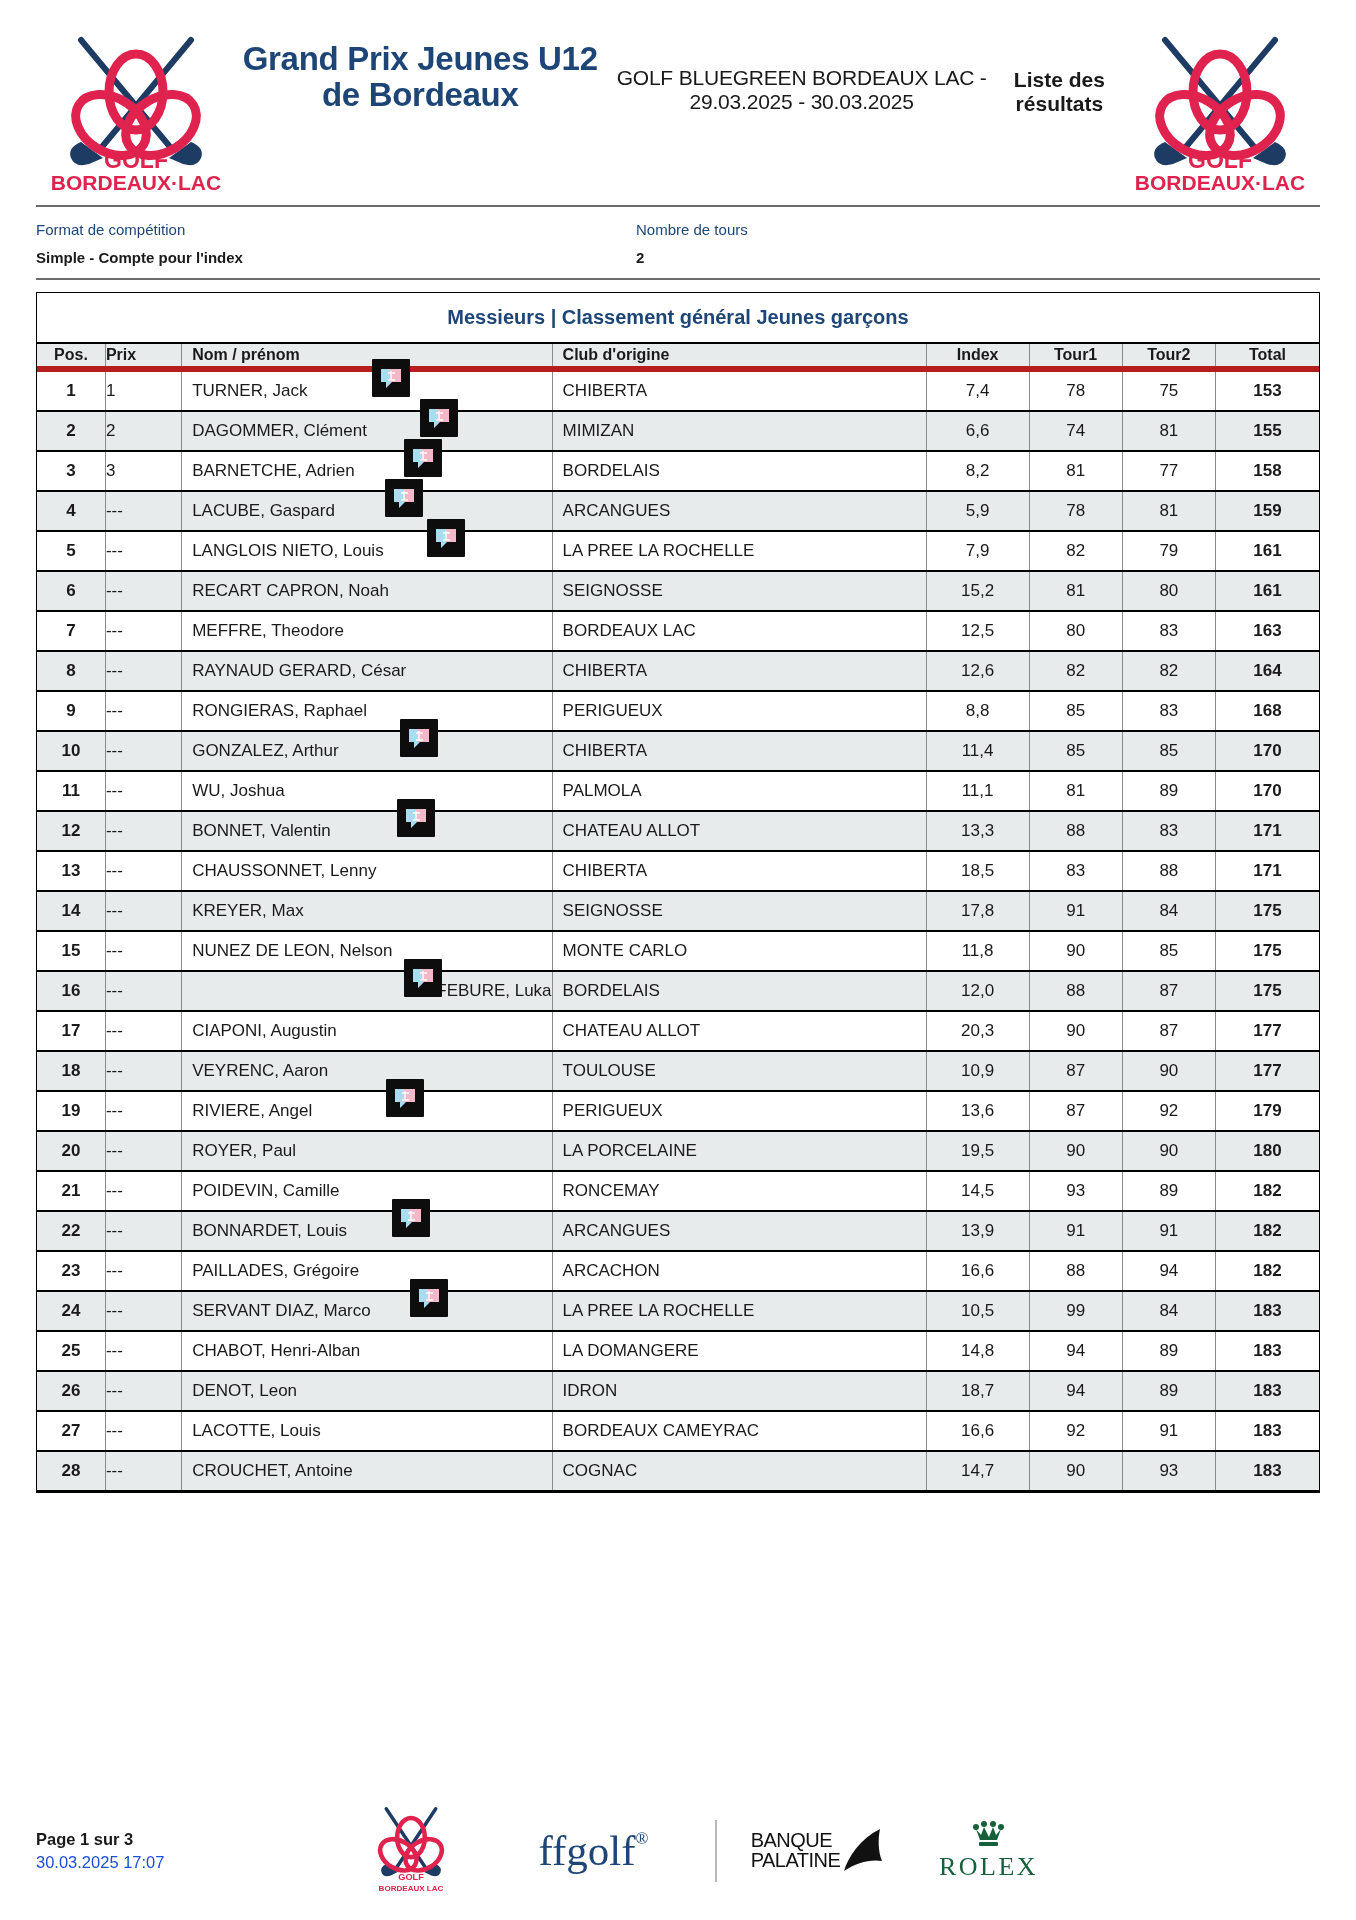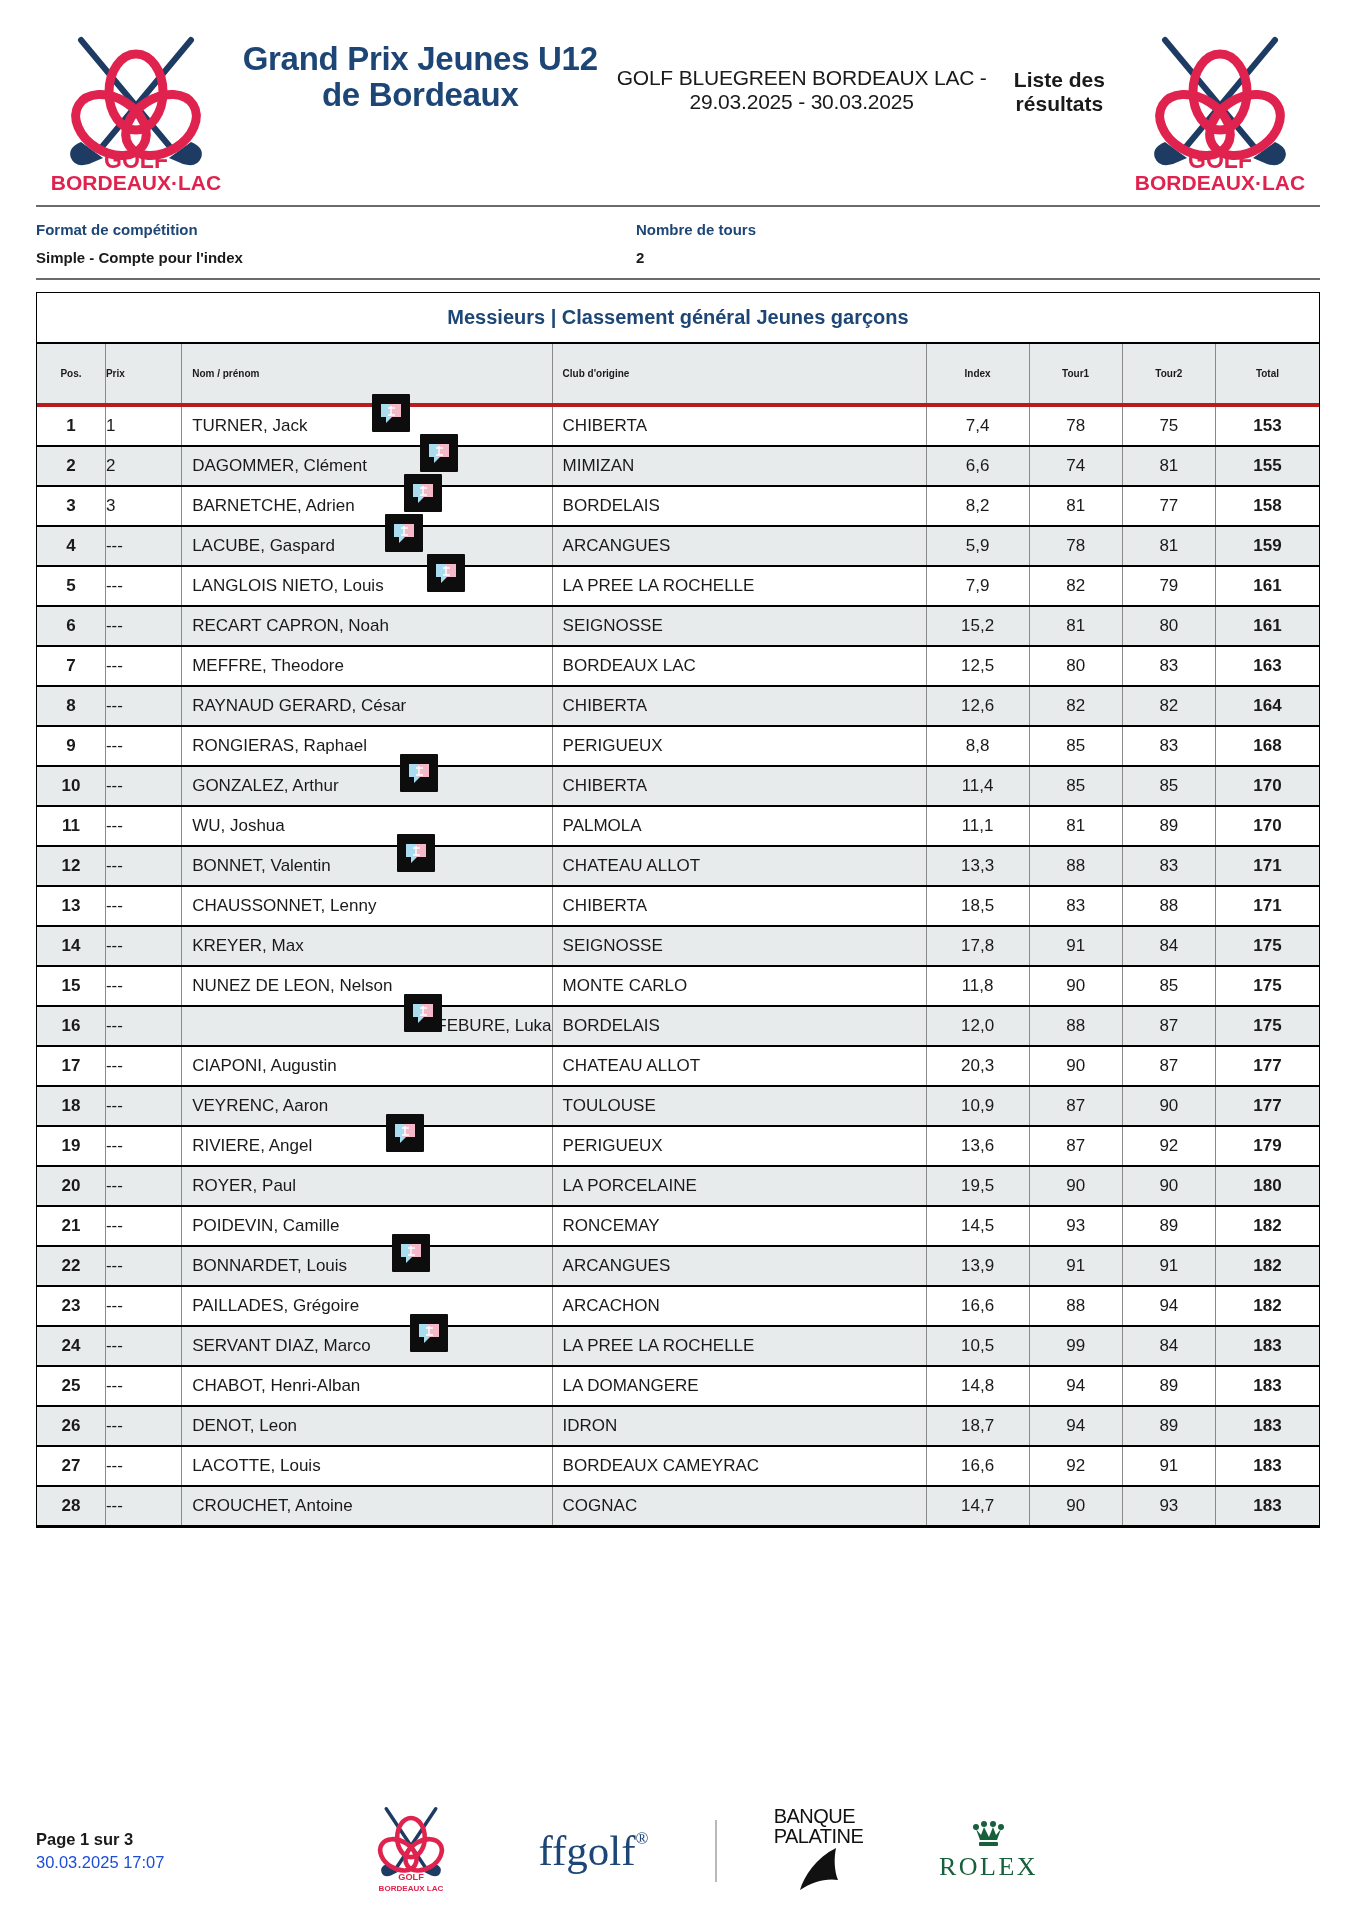"Format de compétition" .meta-label { font-weight: bold -> normal }
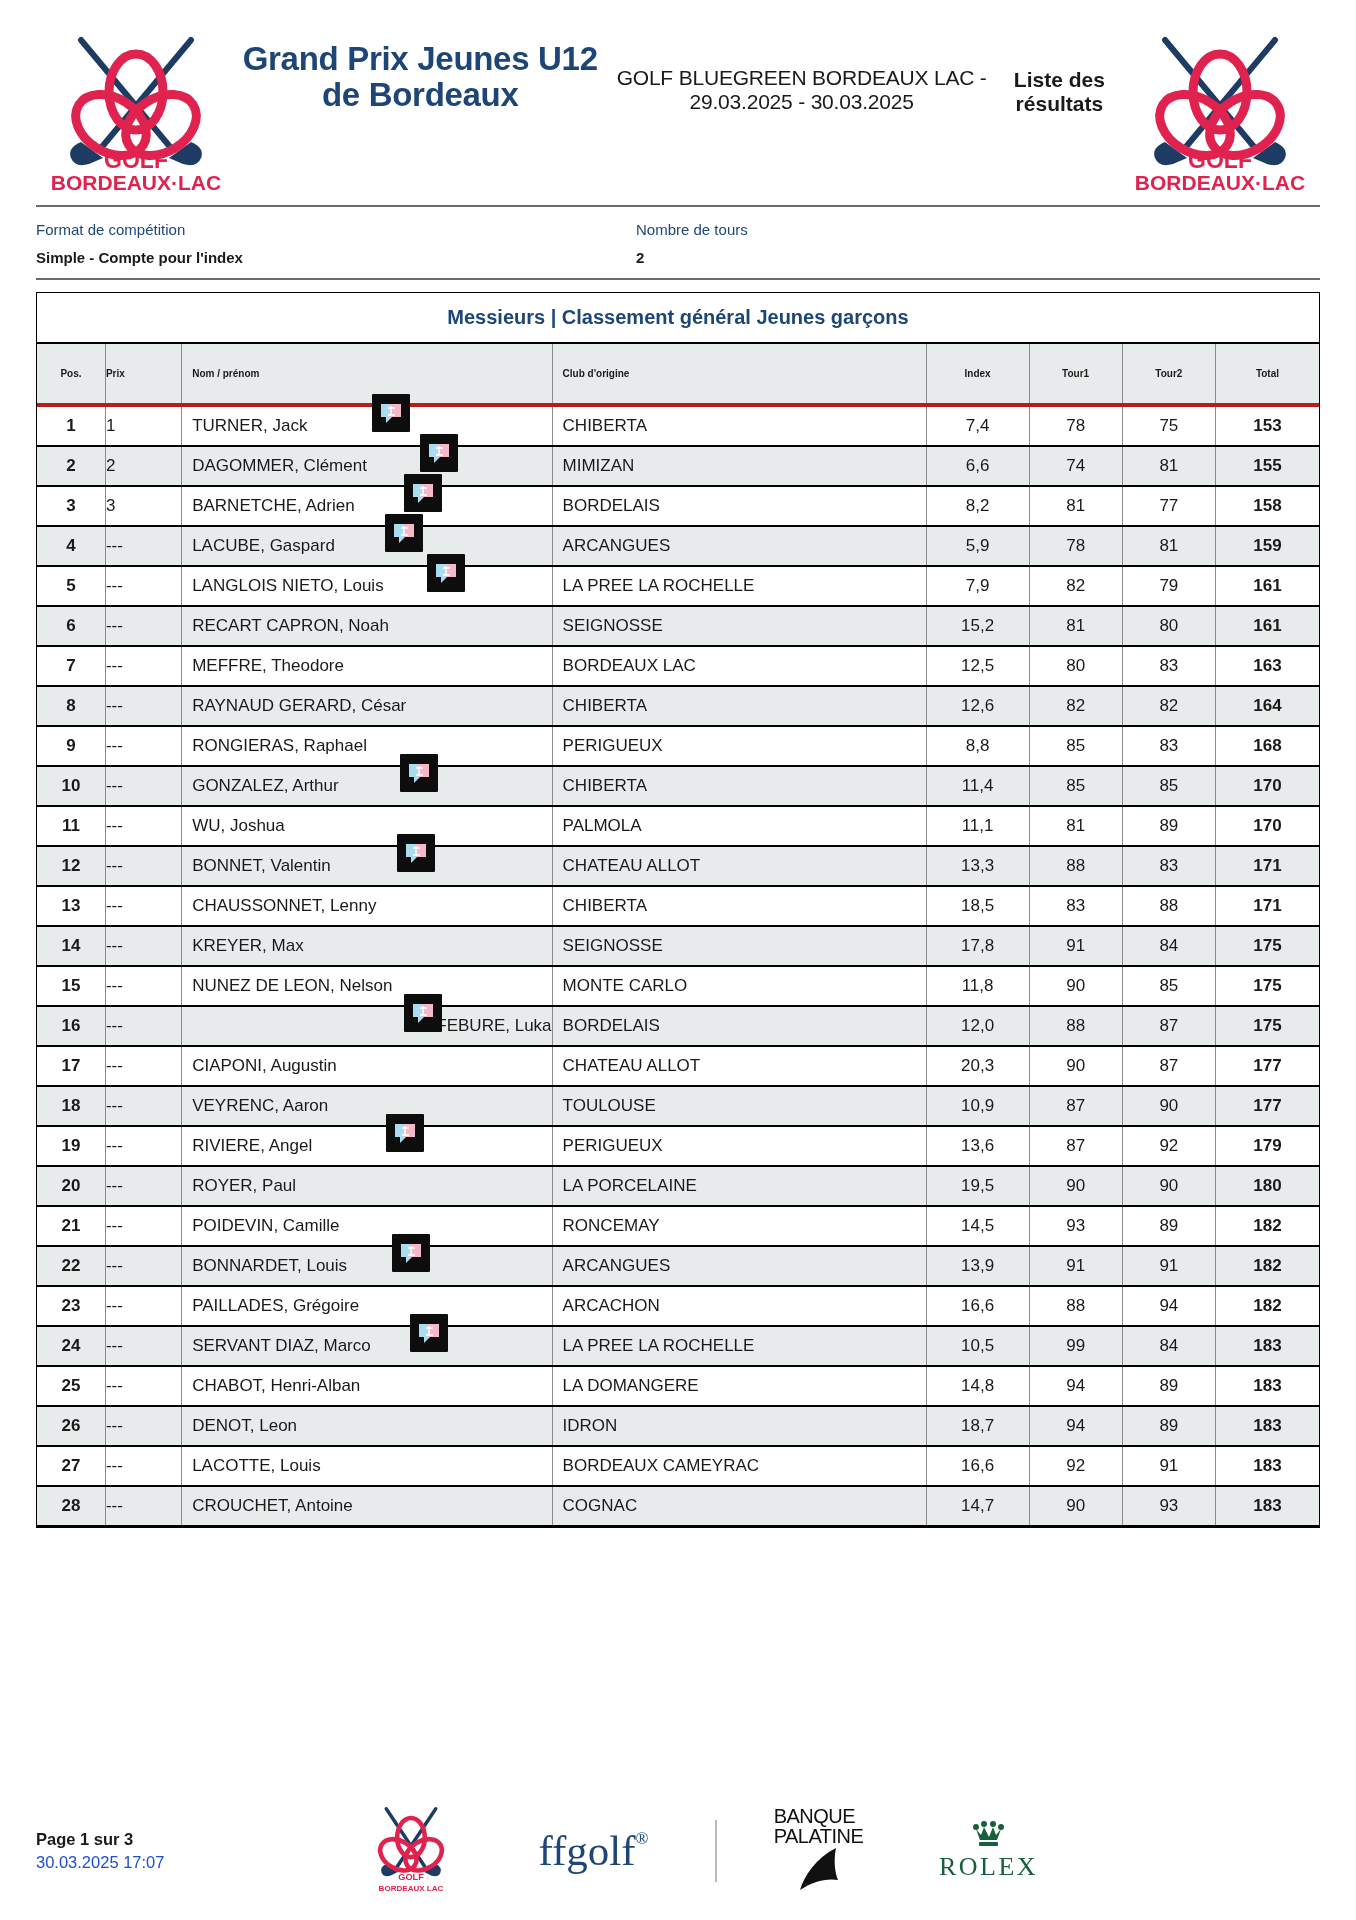"Pos." table.results th { border-bottom: 4px solid #b91c1c -> 6px solid #b91c1c; font-size: 10px -> 16px; padding: 24px 0 -> 2px 0 }
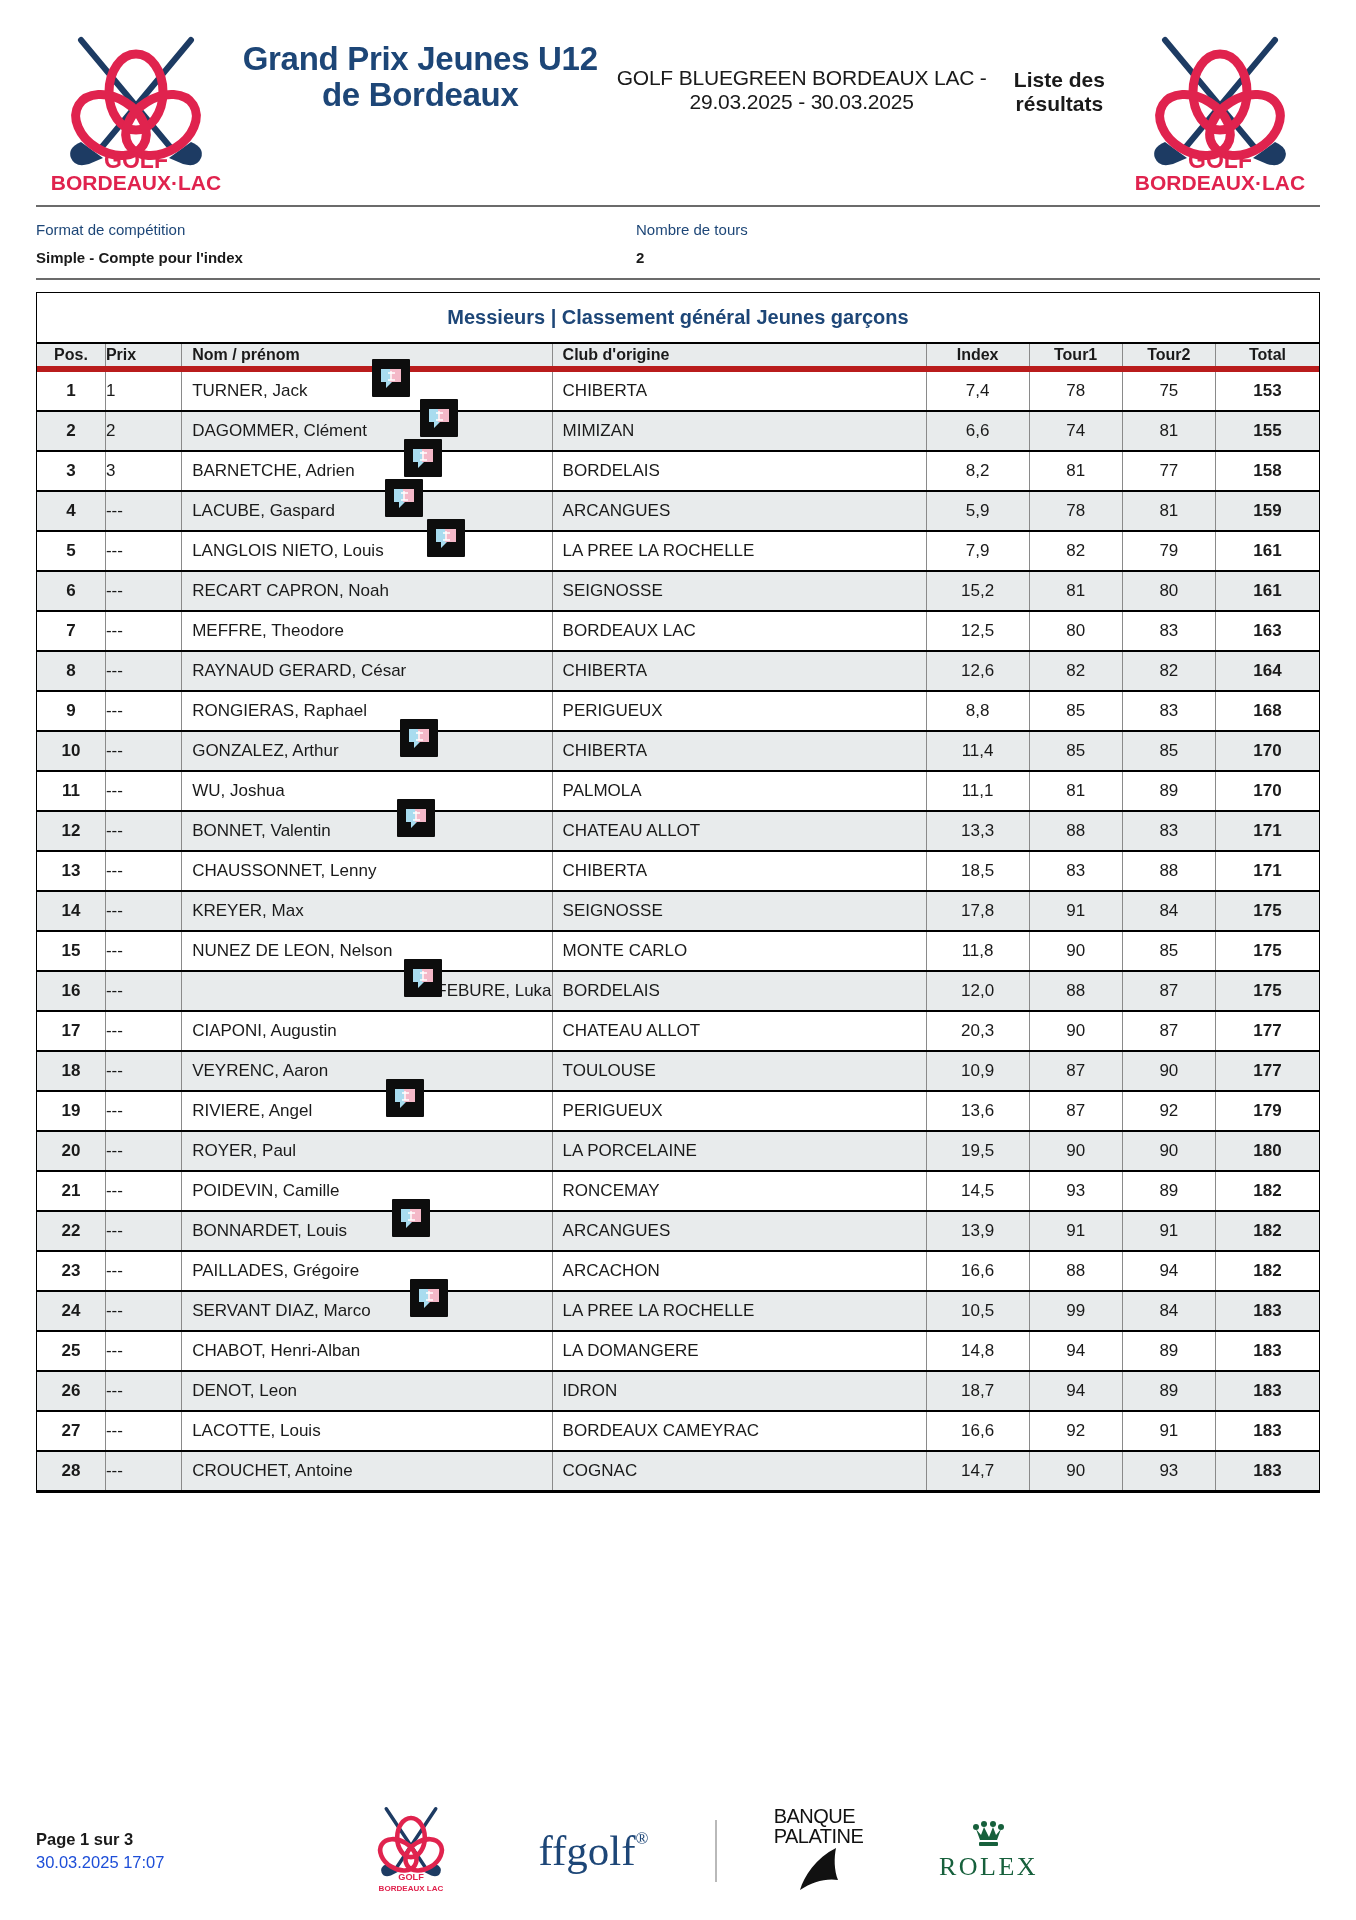"BANQUE" .sp-palatine { flex-direction: column -> none }
